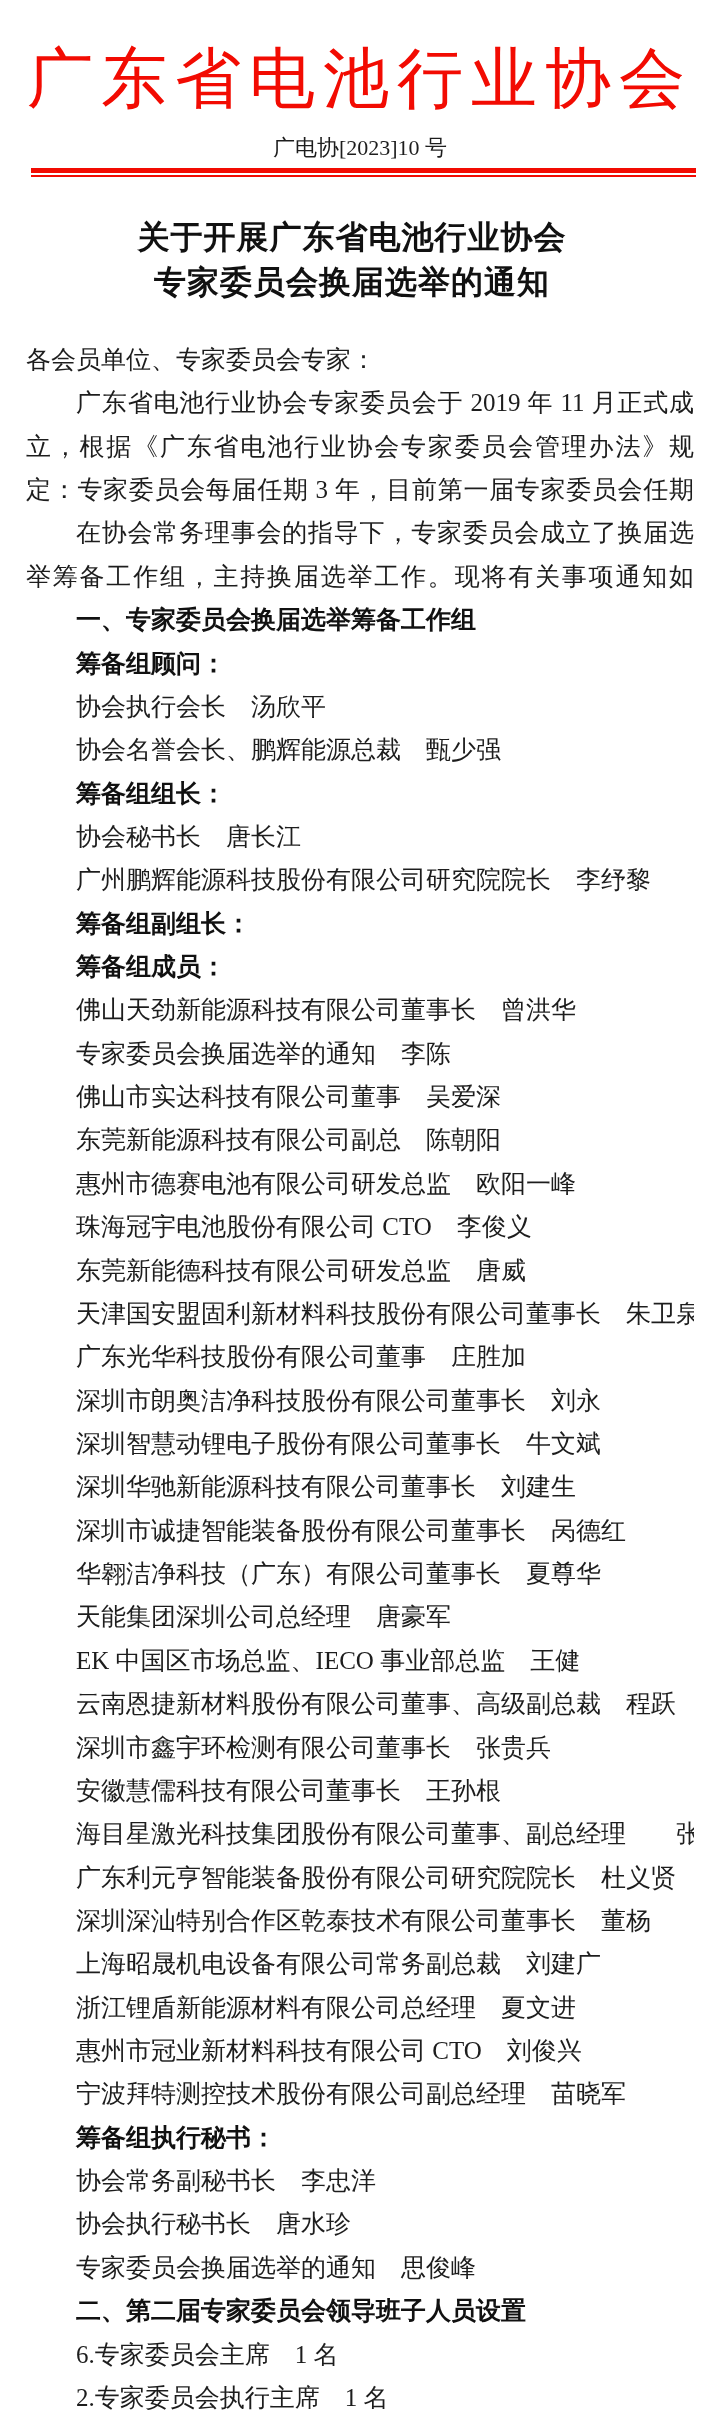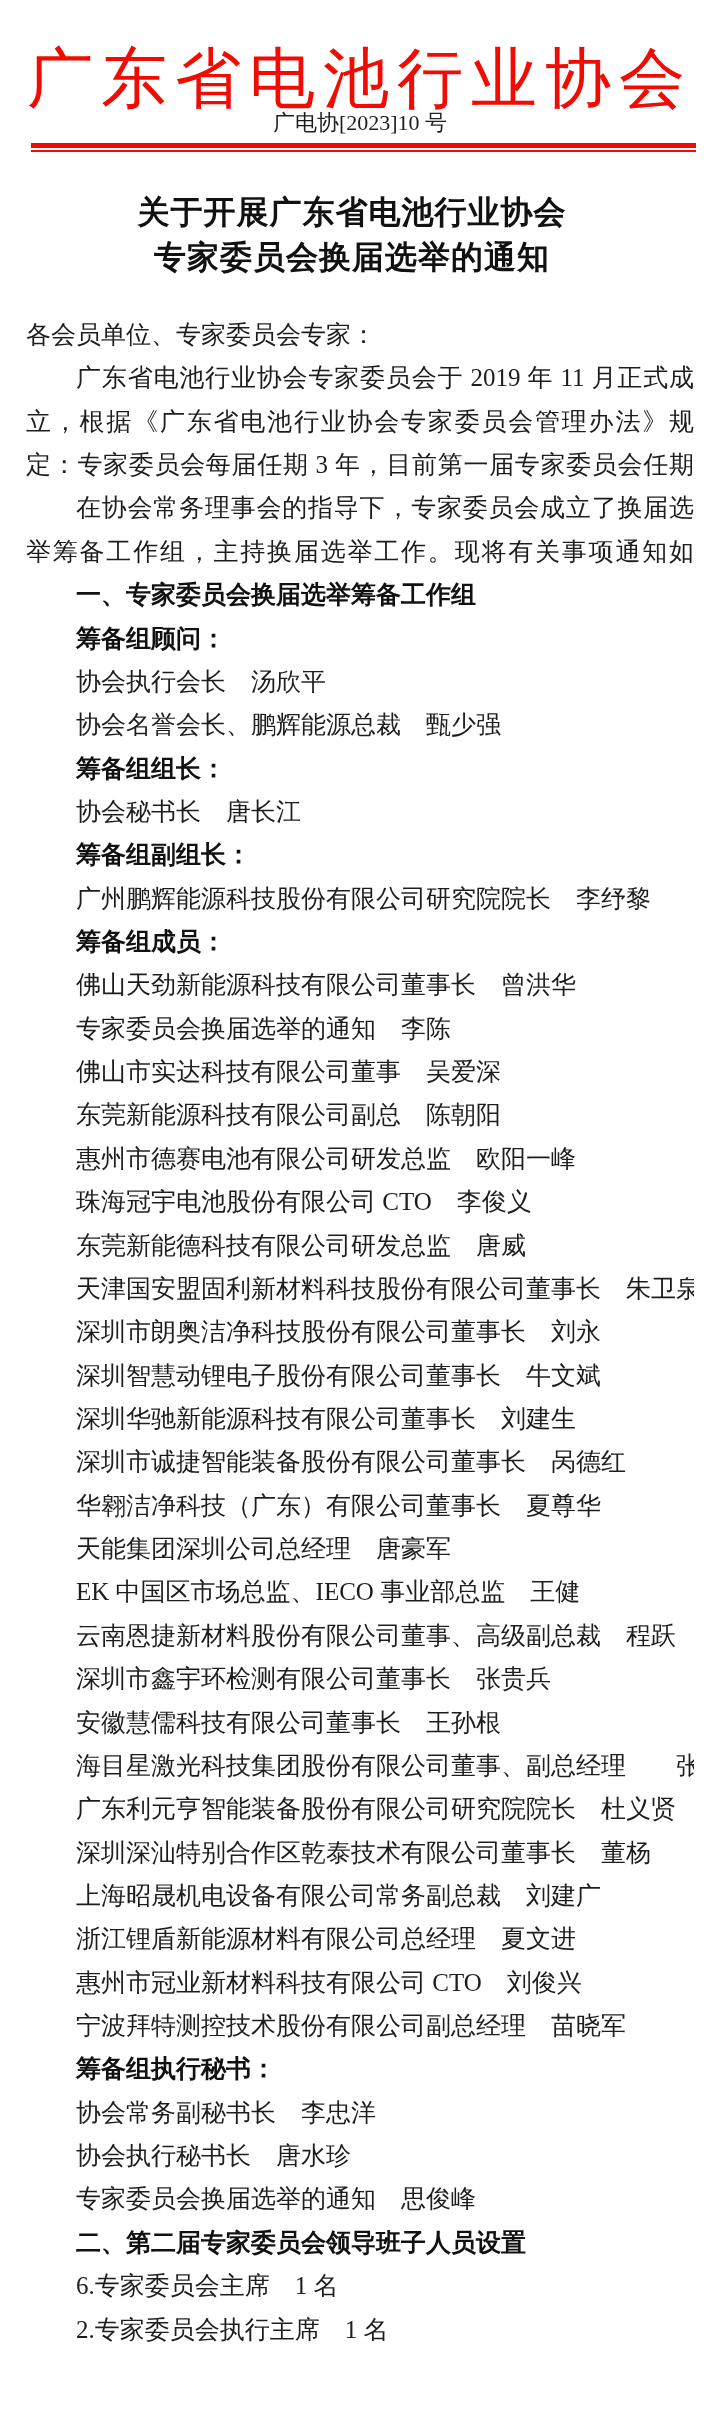"广电协[2023]10 号" .doc-number { margin-top: none -> 25px }
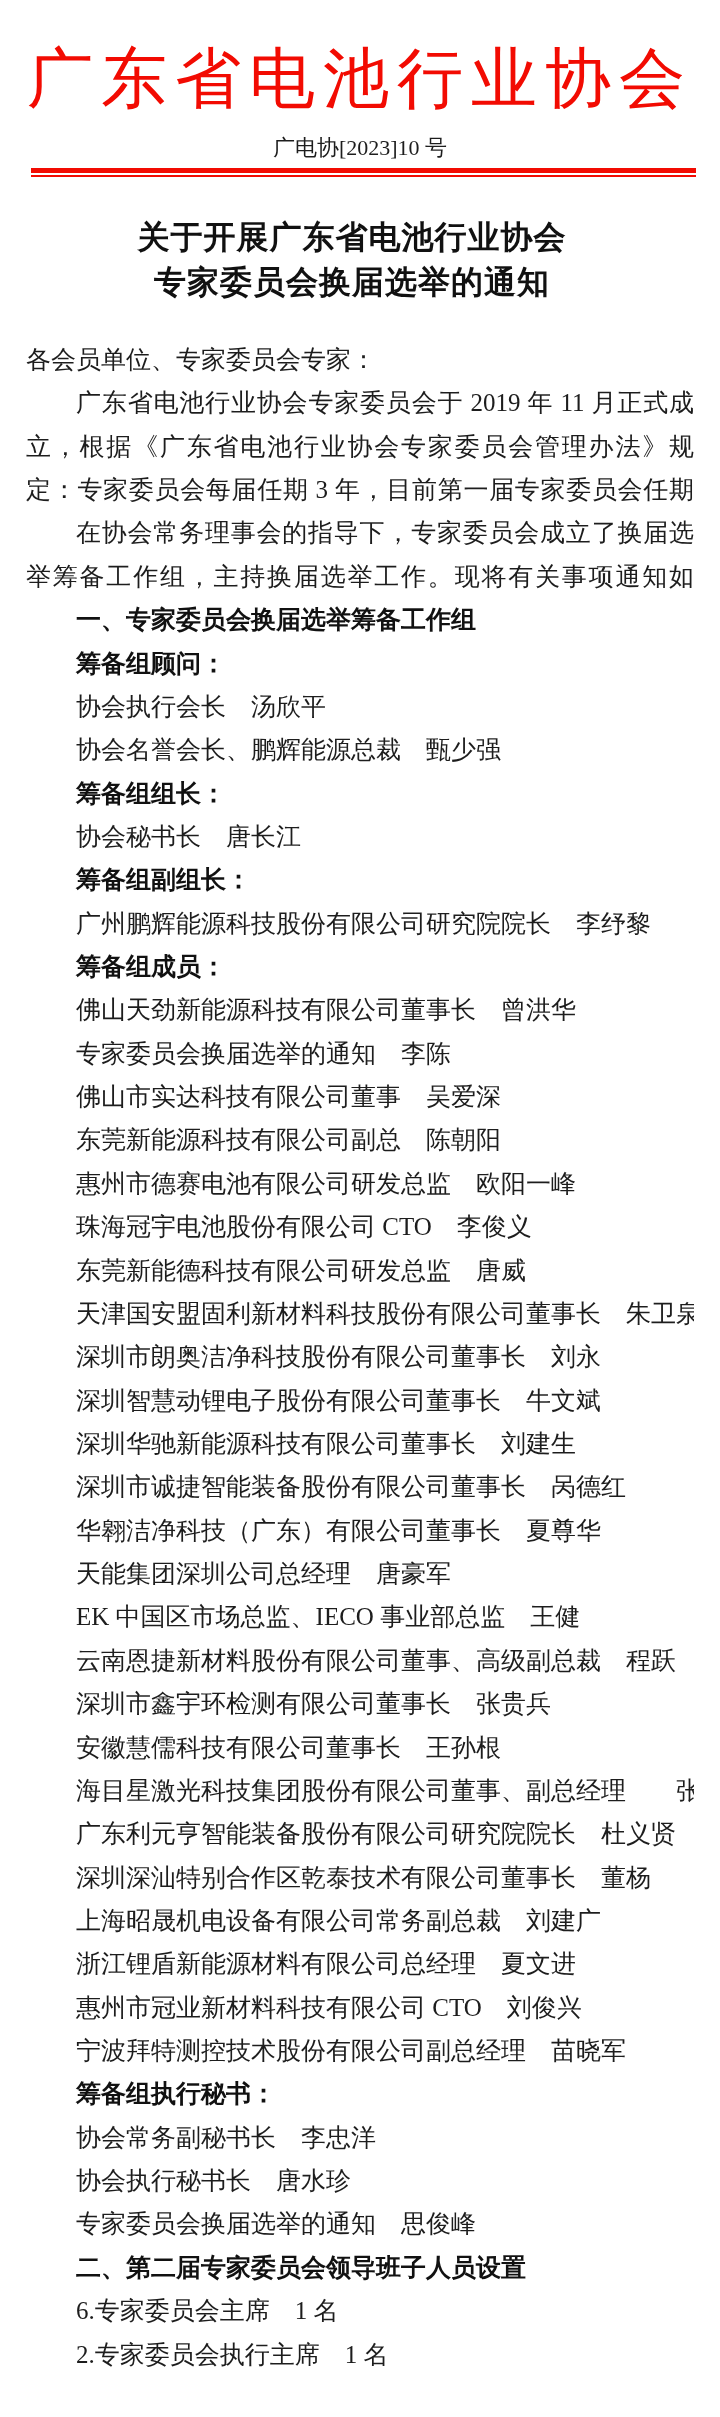"筹备组副组长：" div.line { order: before "广州鹏辉能源科技股份有限公司研究院院长 李纾黎" -> after "广州鹏辉能源科技股份有限公司研究院院长 李纾黎" }
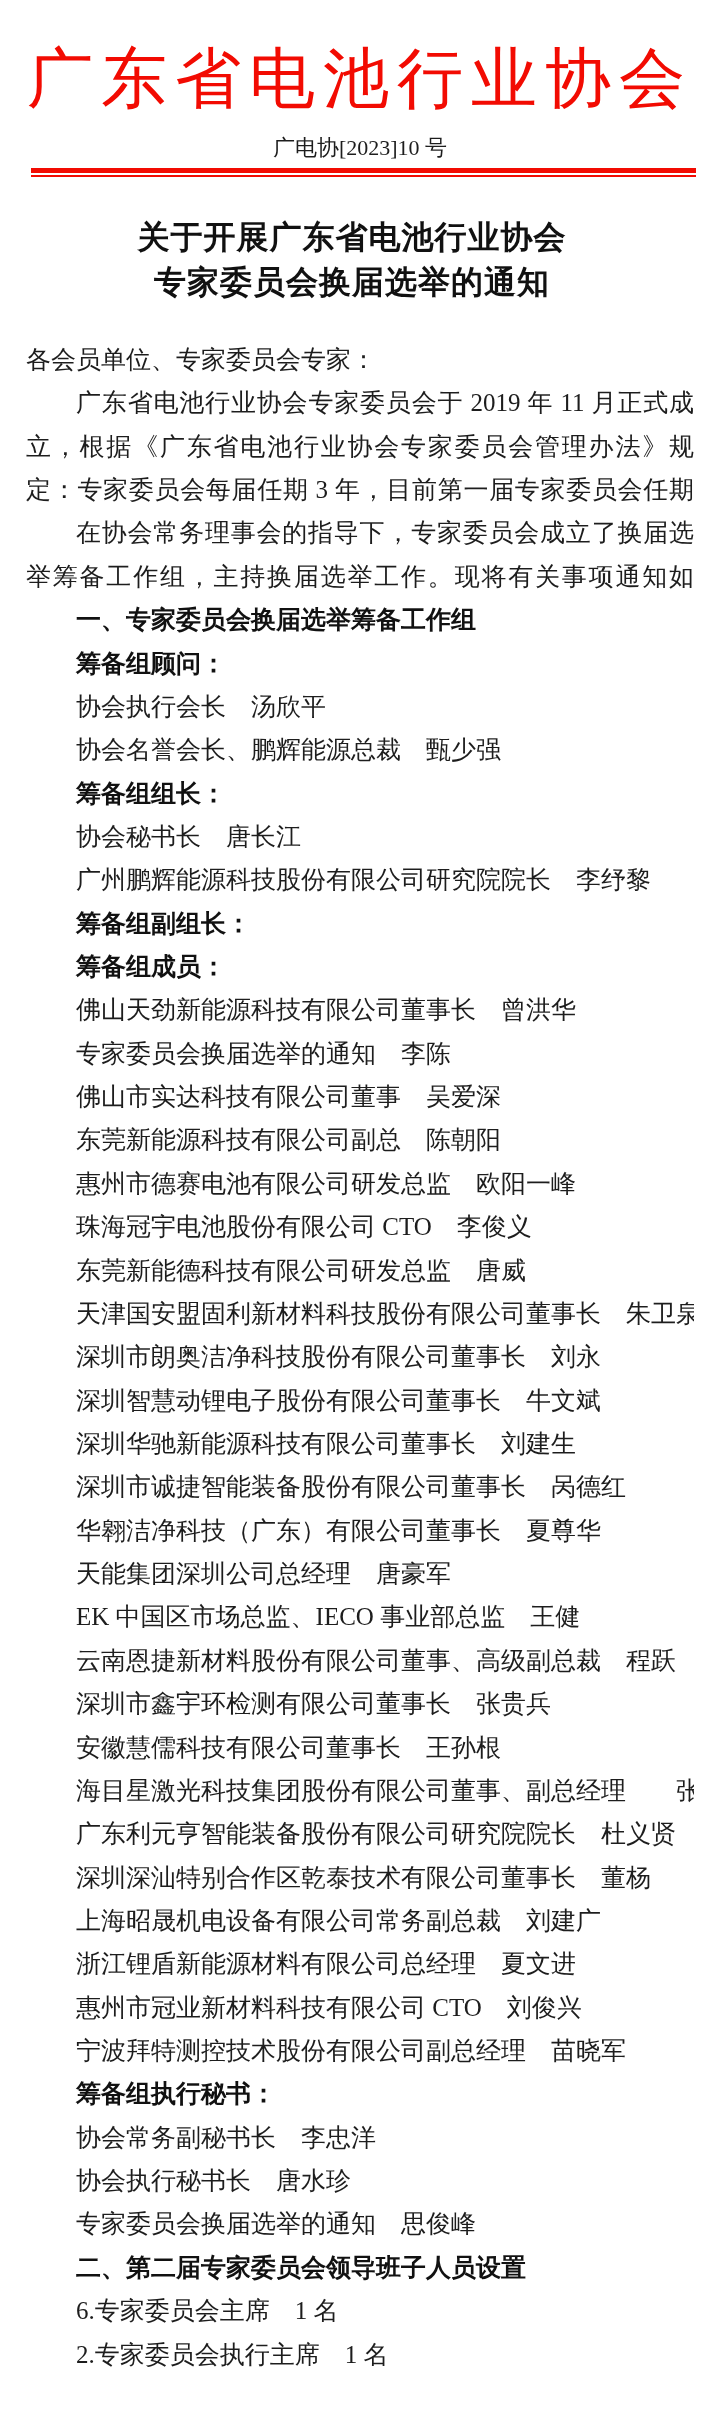"广东光华科技股份有限公司董事 庄胜加" div.line { html: none -> <div>广东光华科技股份有限公司董事 庄胜加</div> }
